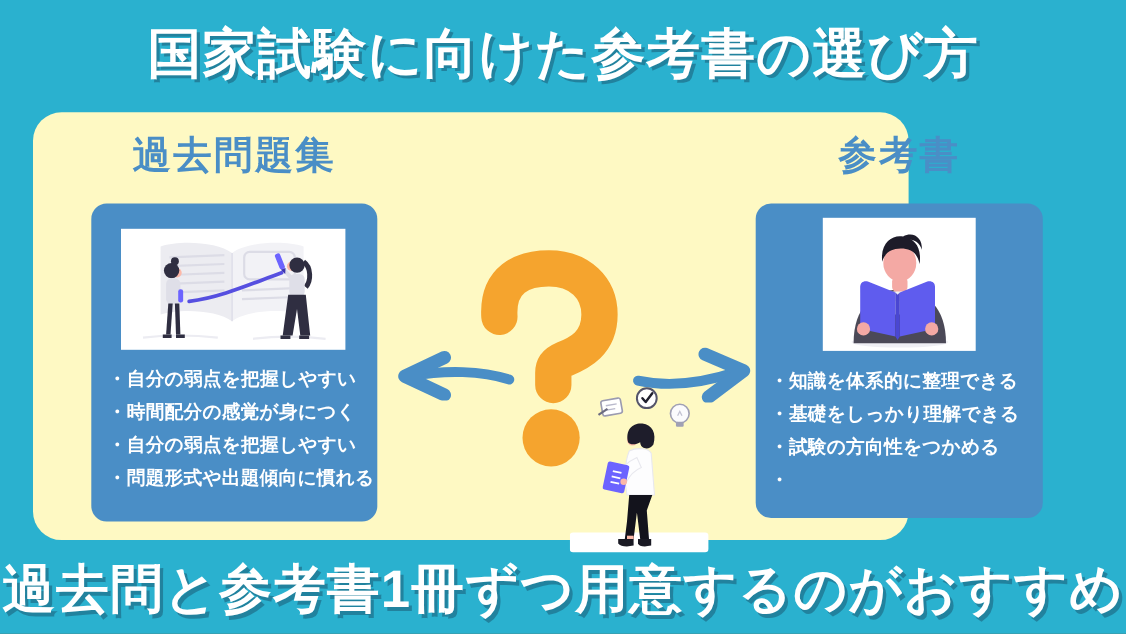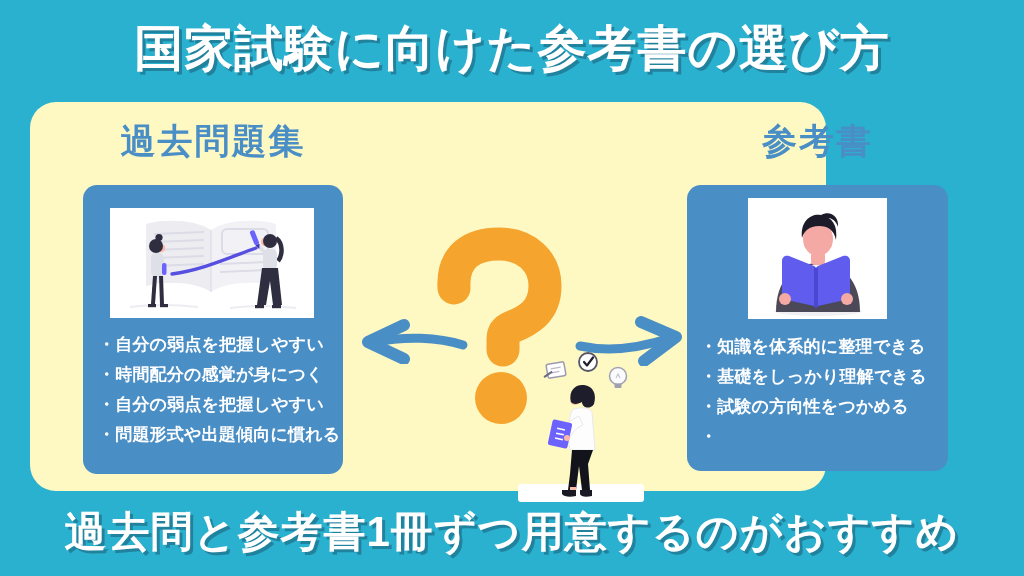"過去問と参考書1冊ずつ用意するのがおすすめ" .footer { font-size: 42px -> 48px }
